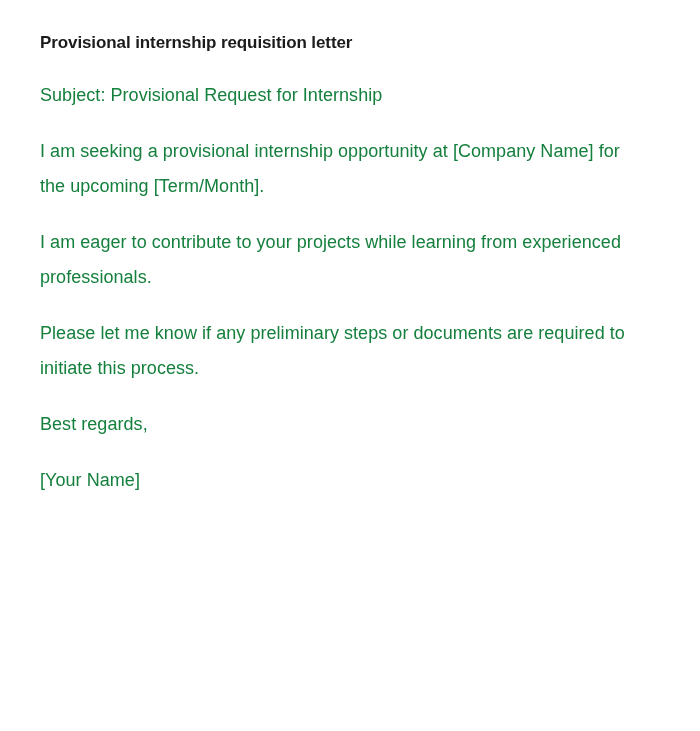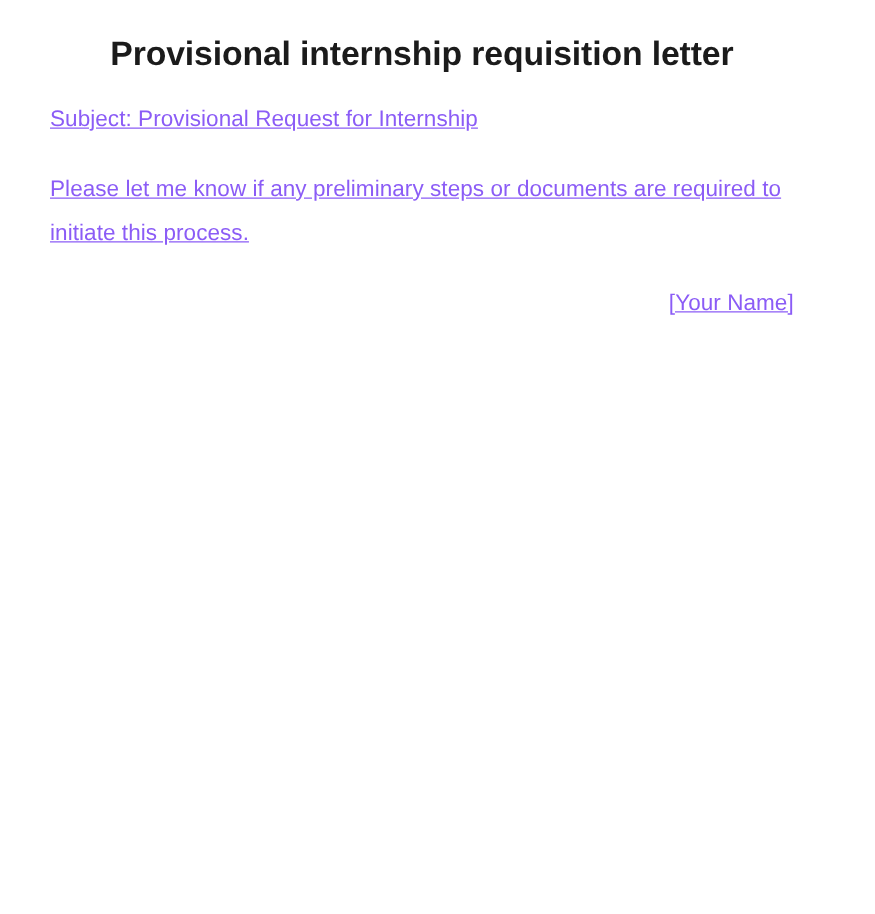"Provisional internship requisition" .doc-title { font-size: 27px -> 17px; text-align: center -> none }
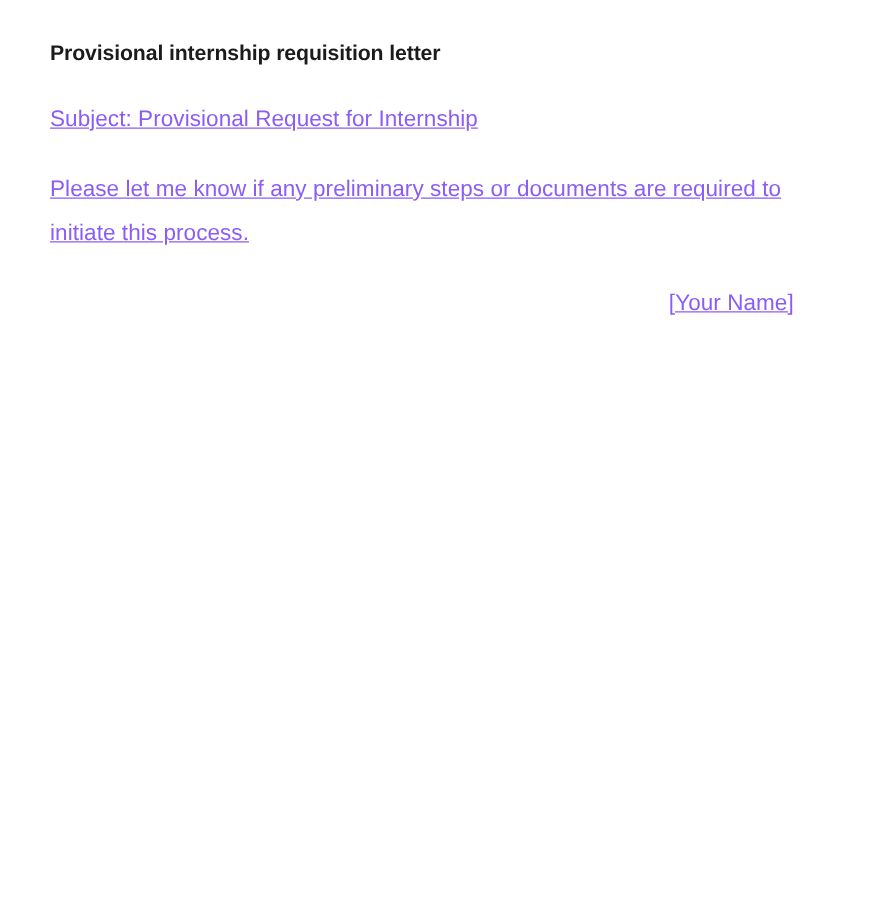"Subject: Provisional Request for" .para { color: #8b5cf6 -> #15803d; text-decoration: underline -> none }
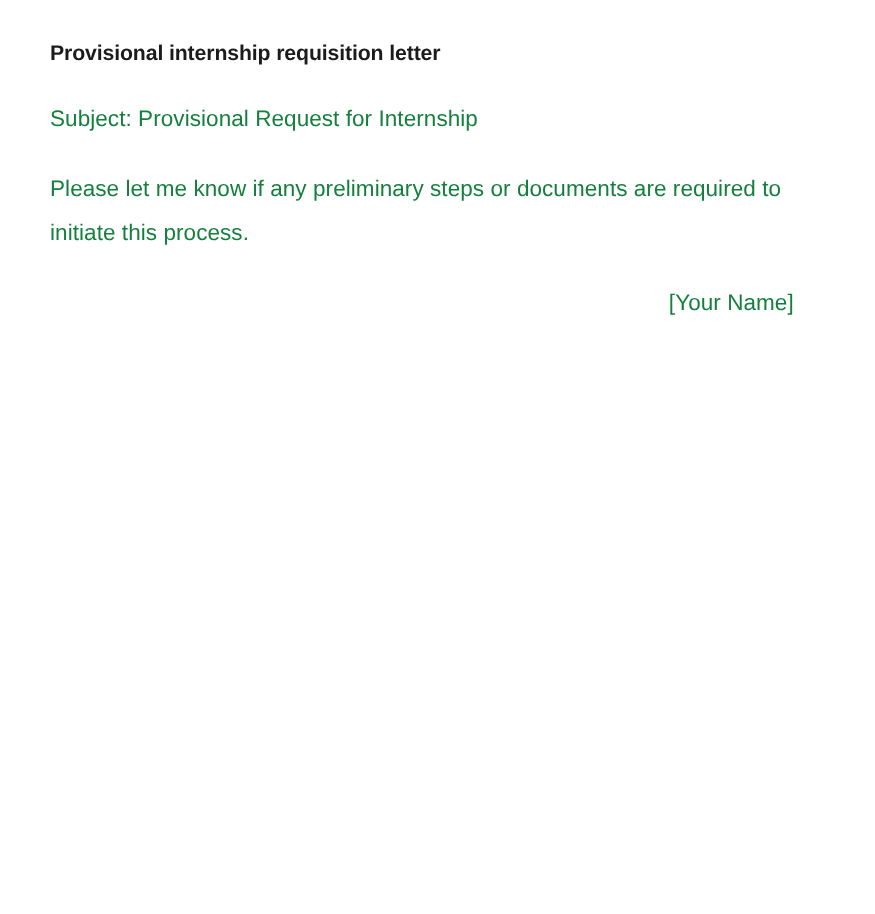"I am seeking a provisional" p.para { html: none -> <p>I am seeking a provisional internship opportunity at [Company Name] for the upcoming [Term/Month].</p> }
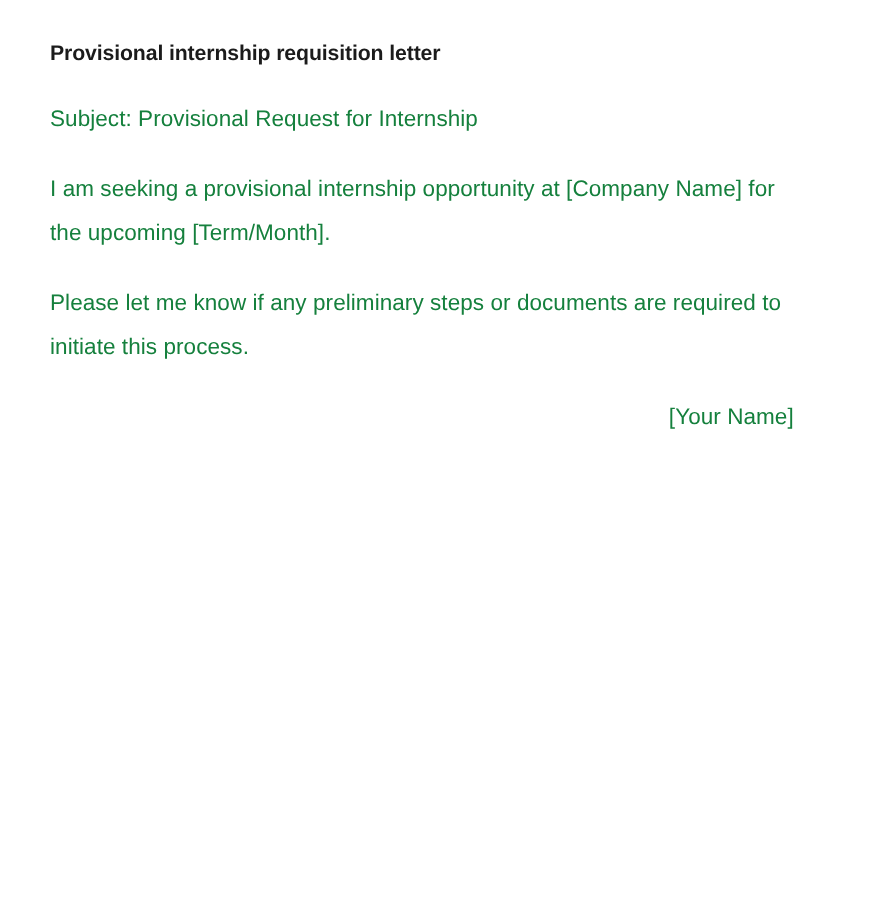"I am eager to contribute" p.para { html: none -> <p>I am eager to contribute to your projects while learning from experienced professionals.</p> }
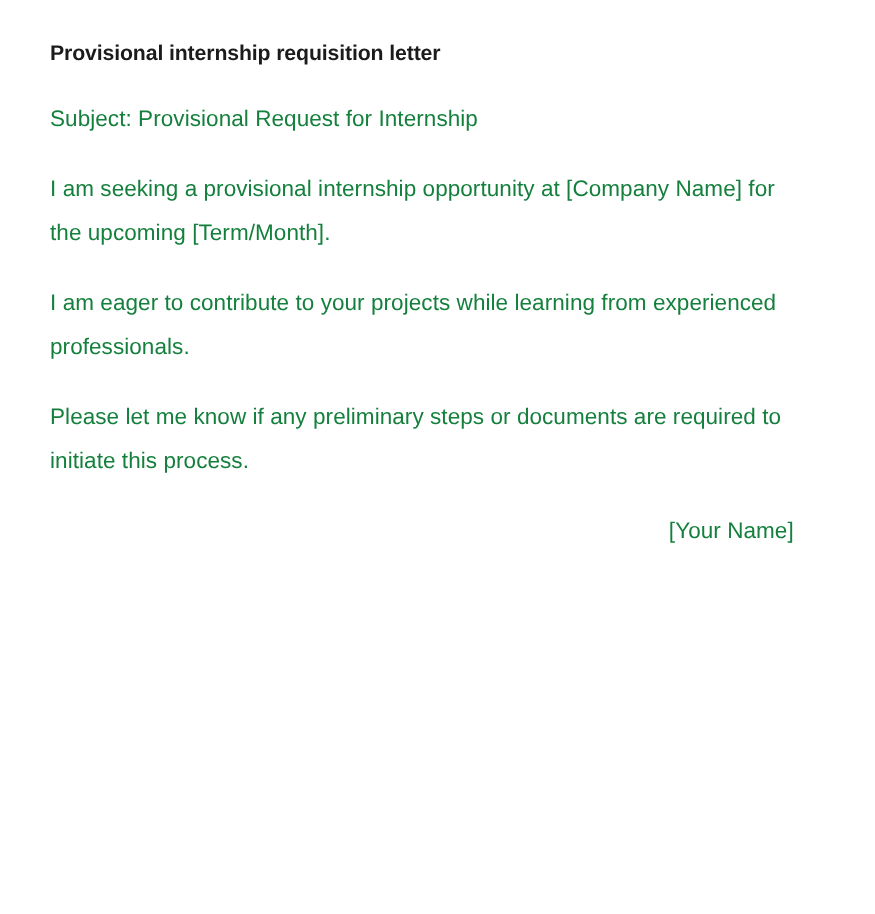"Best regards," p.para { html: none -> <p>Best regards,</p> }
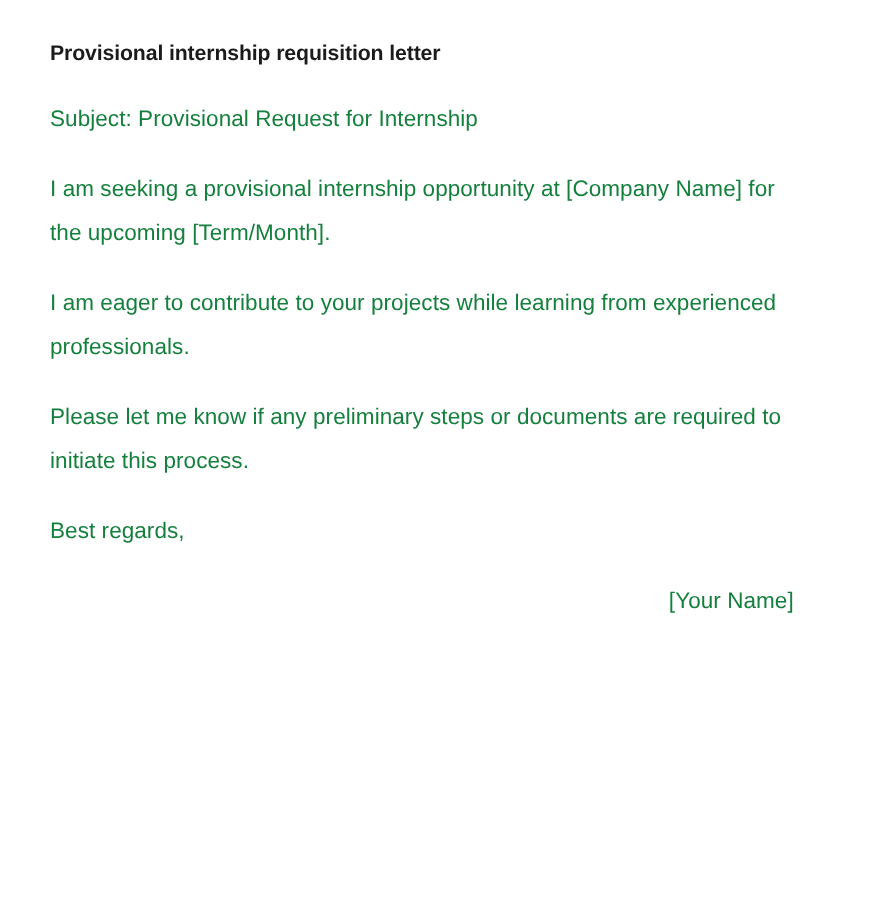"[Your Name]" .para:last-child { text-align: right -> none }
